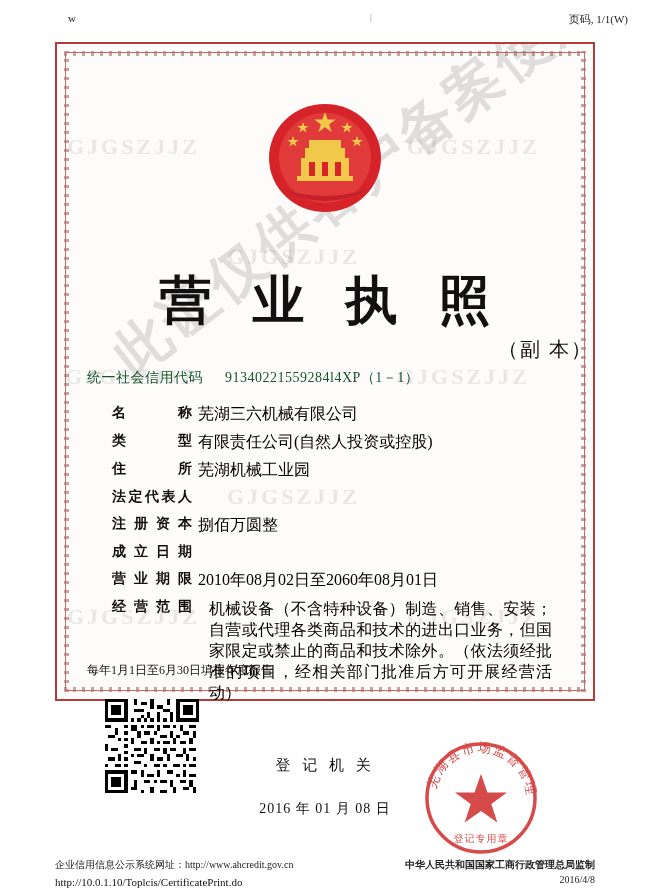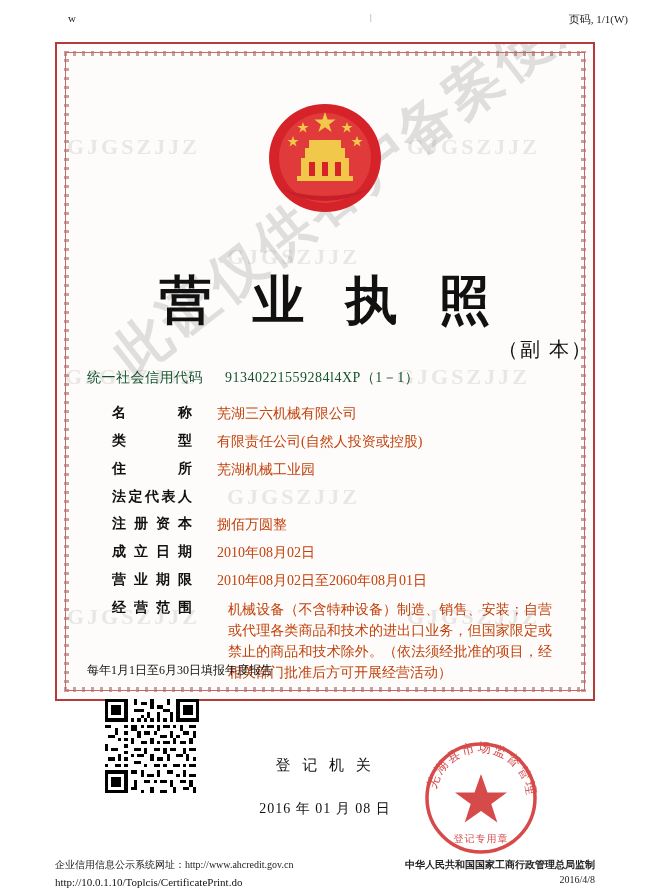"名称" .field-row { gap: 19px -> none }
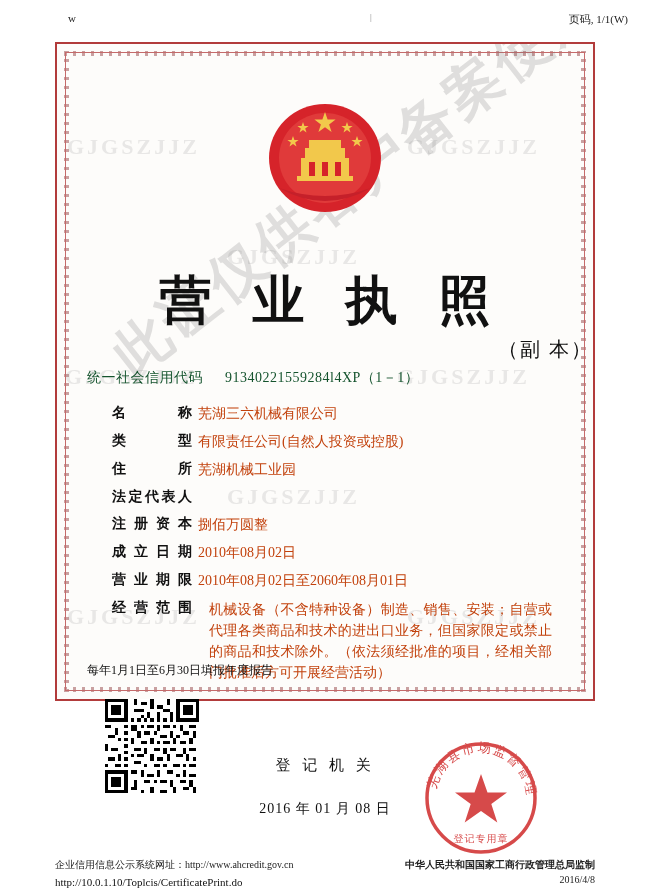"芜湖三六机械有限公司" .field-value { color: #c2410c -> #000000; font-size: 14px -> 16px }
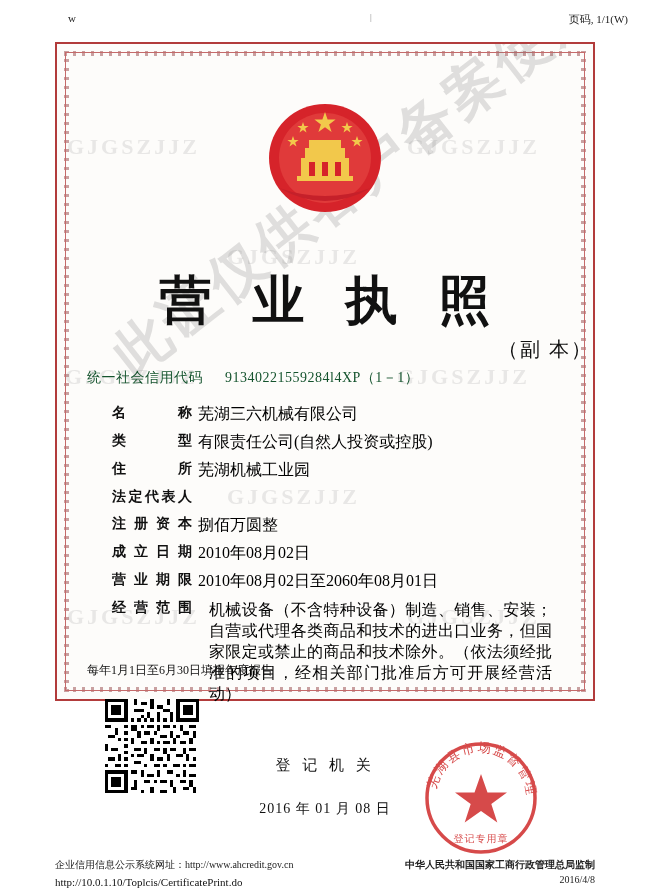"2010年08月02日" div.field-value { html: <div>2010年08月02日</div> -> none }
